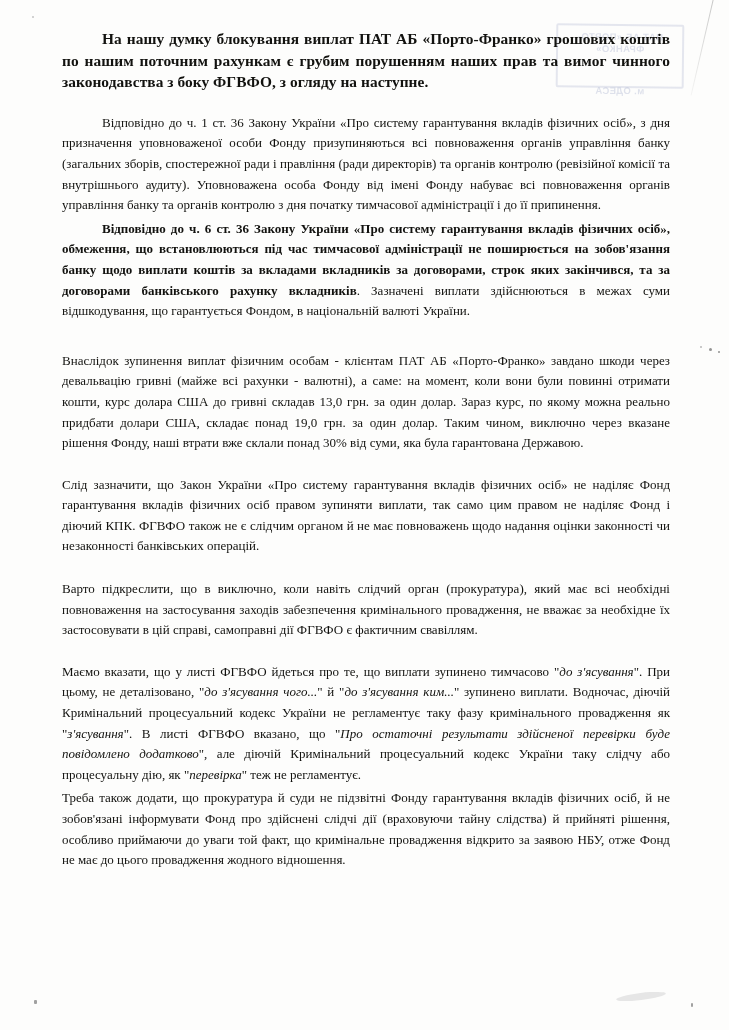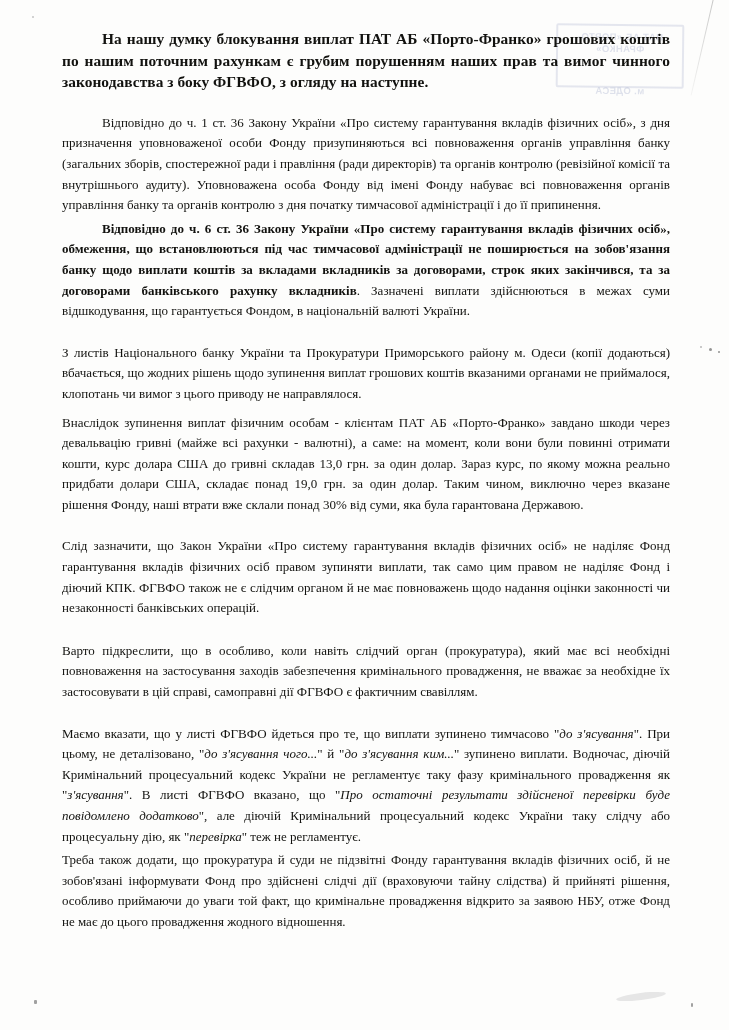"З листів Національного банку України" p { html: <p>З листів Національного банку України та Прокуратури Приморського району м. Одеси (копії додаються) вбачається, що жодних рішень щодо зупинення виплат грошових коштів вказаними органами не приймалося, клопотань чи вимог з цього приводу не направлялося.</p> -> none }
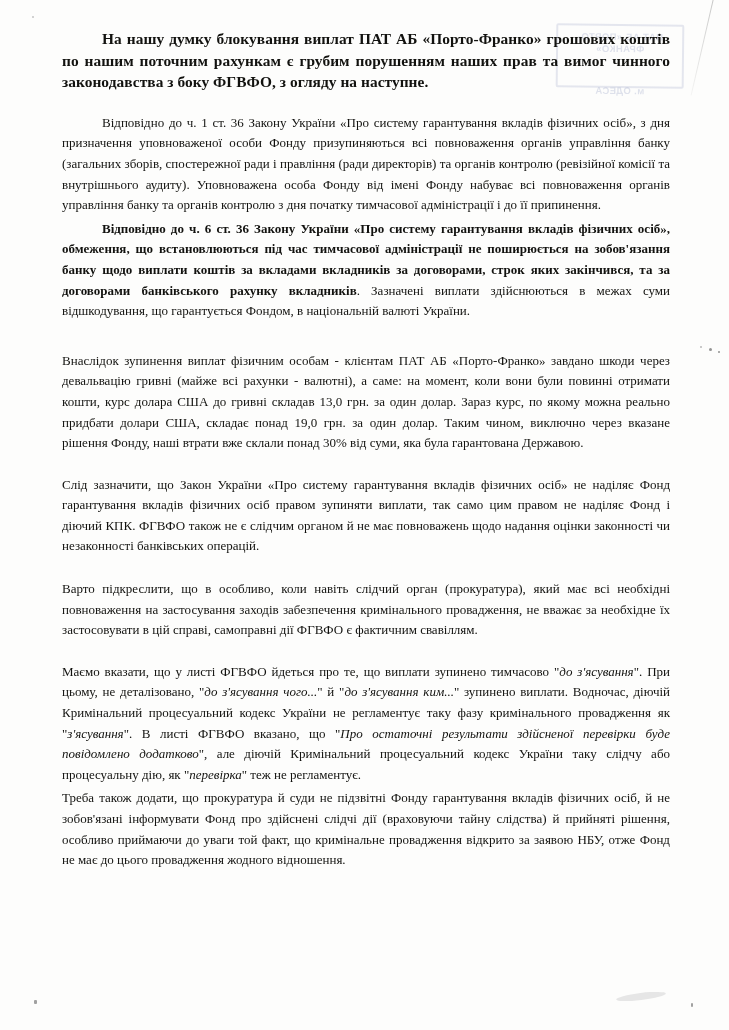"Варто підкреслити, що в особливо," p { text: особливо -> виключно }
